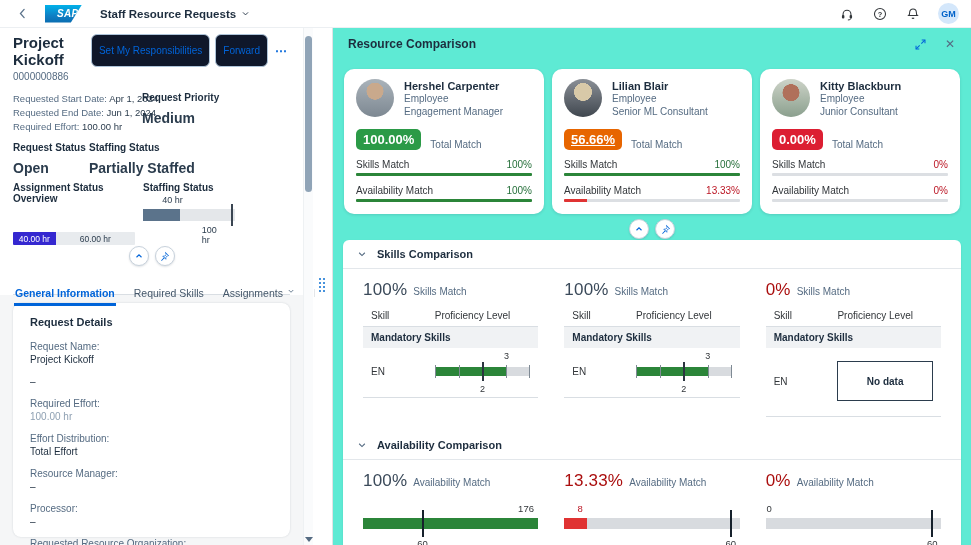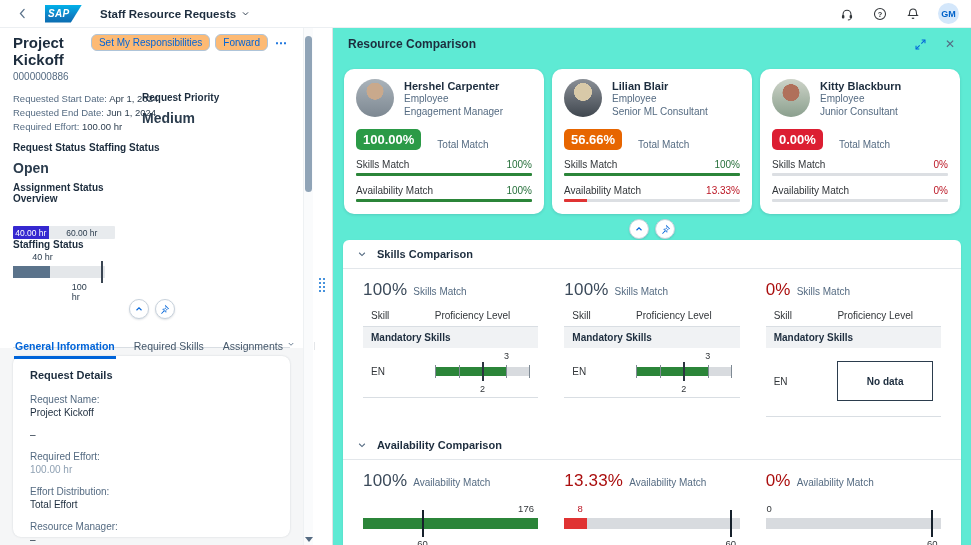"SAP" .sap-logo { padding-left: 3px -> 12px }
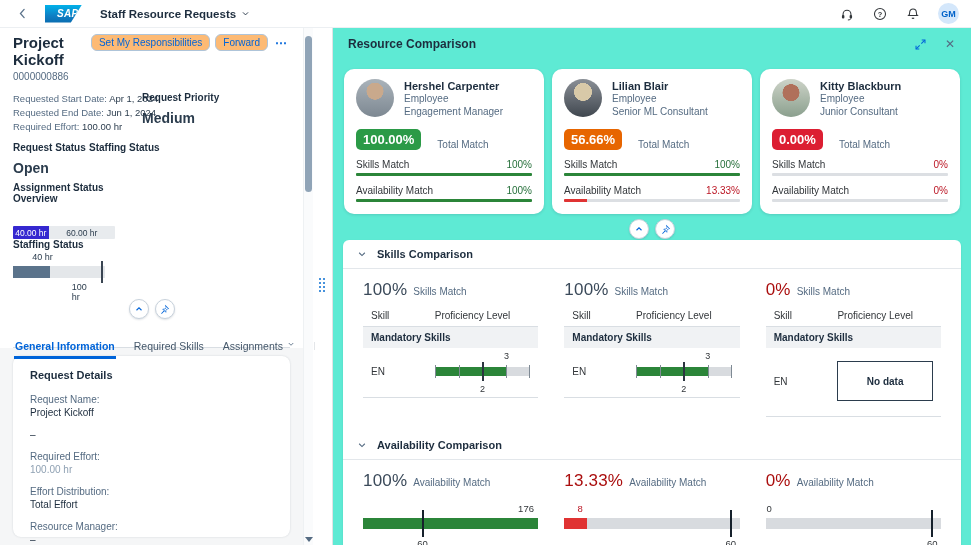"Set My Responsibilities" .btn-lite { background: #fdba74 -> #0f172a; padding: 2px 7px -> 10px 7px }
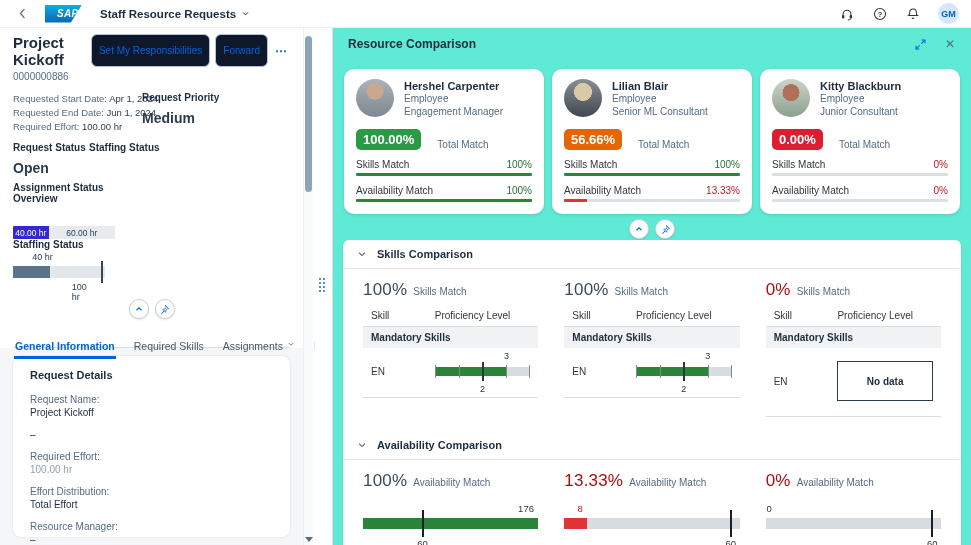"100.00%" .badge-row { gap: 16px -> 9px }
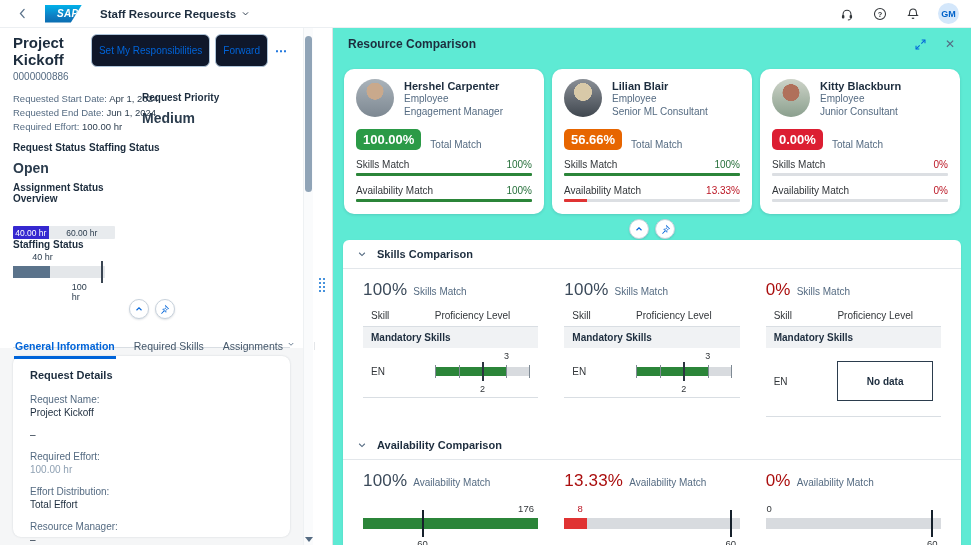"56.66%" .badge.warn { text-decoration: none -> underline }
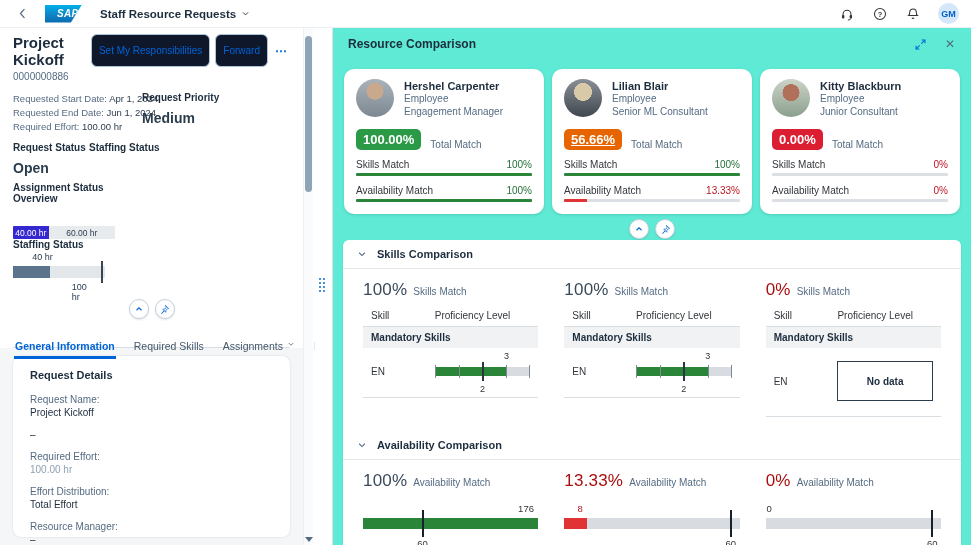"Partially Staffed" div.fvalue { html: none -> <div>Partially Staffed</div> }
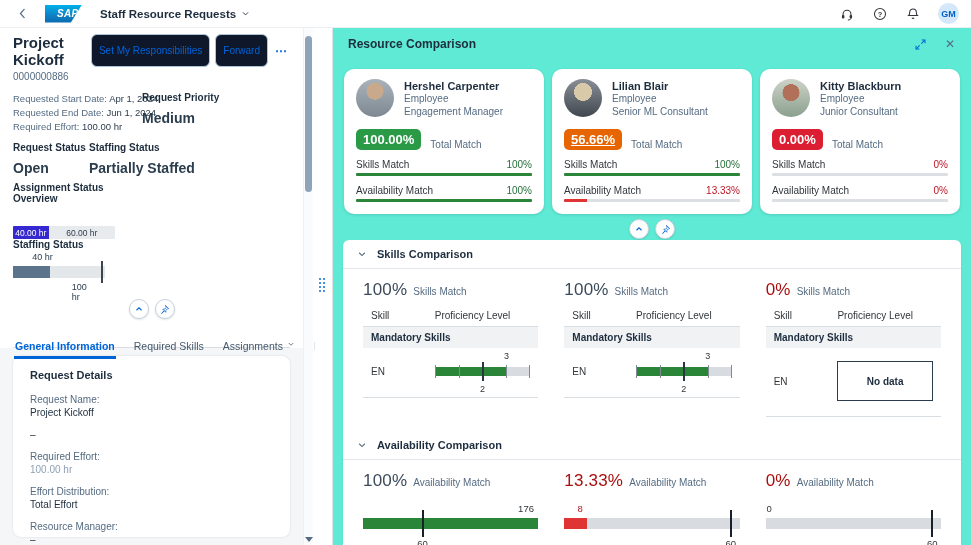"Assignment Status Overview" .charts-row { flex-direction: column -> none }
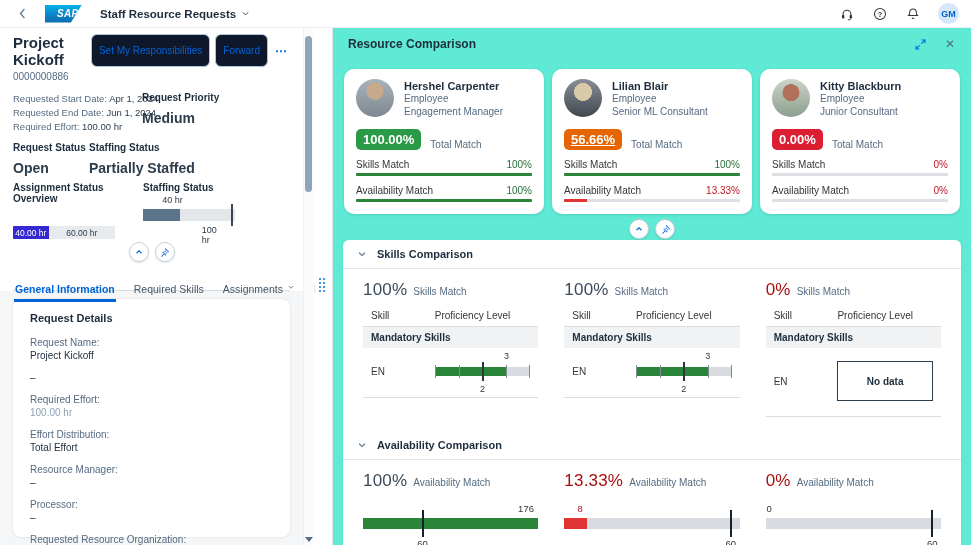"40.00 hr" .stackbar { margin-top: 22px -> 28px; width: 102px -> 122px }
